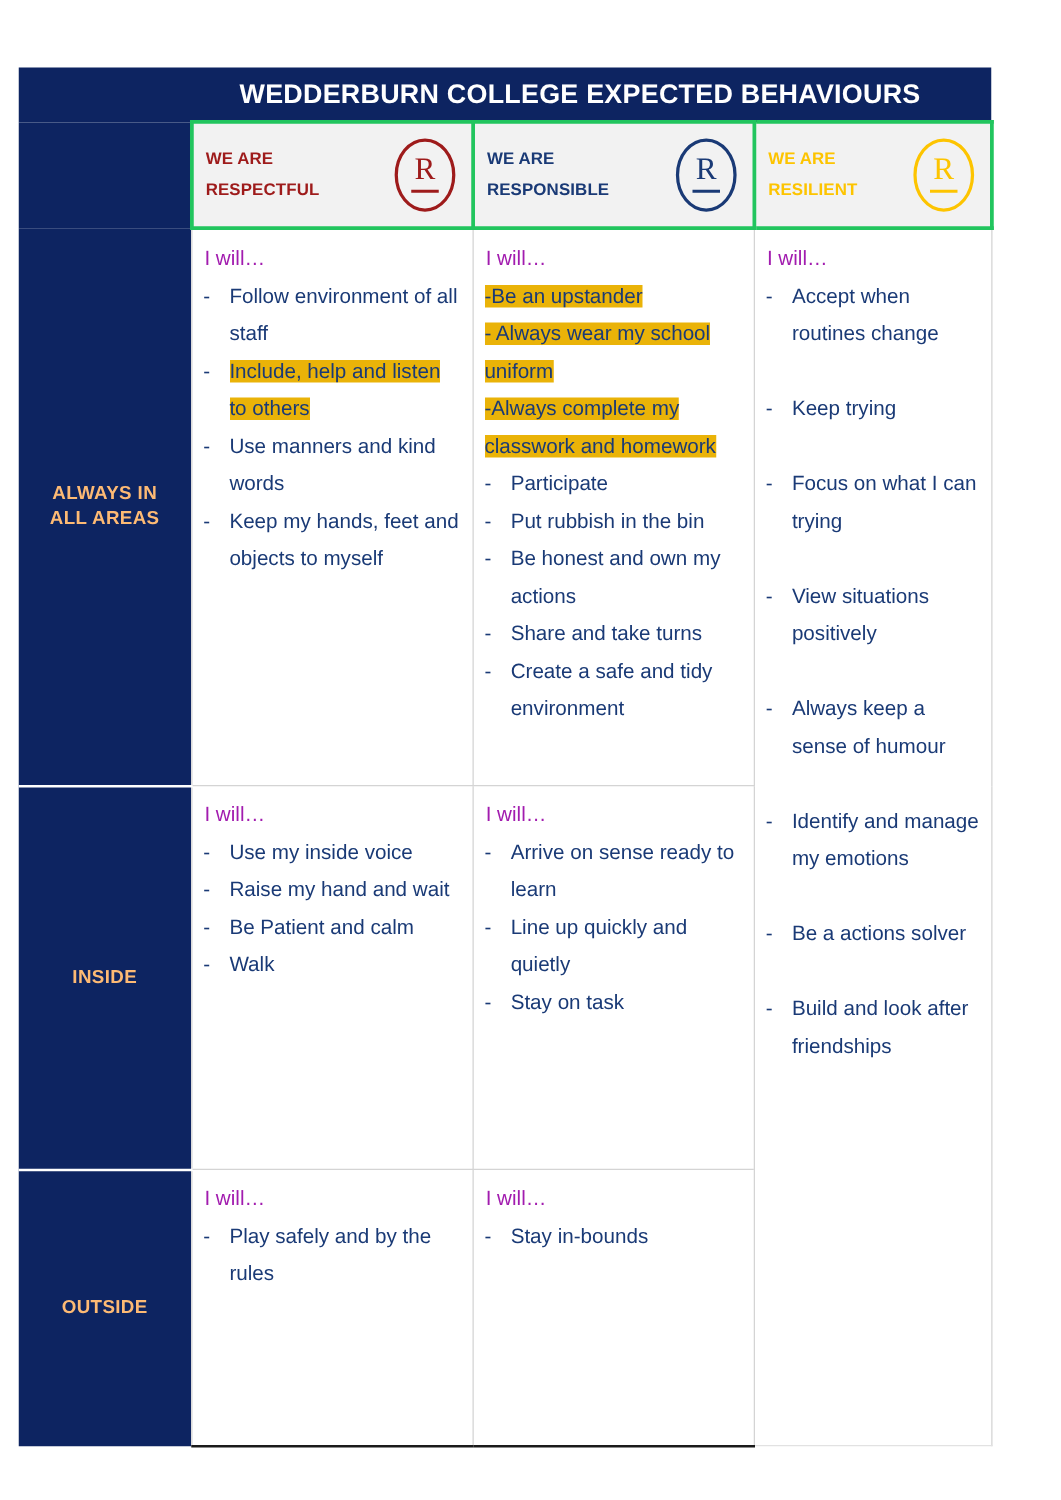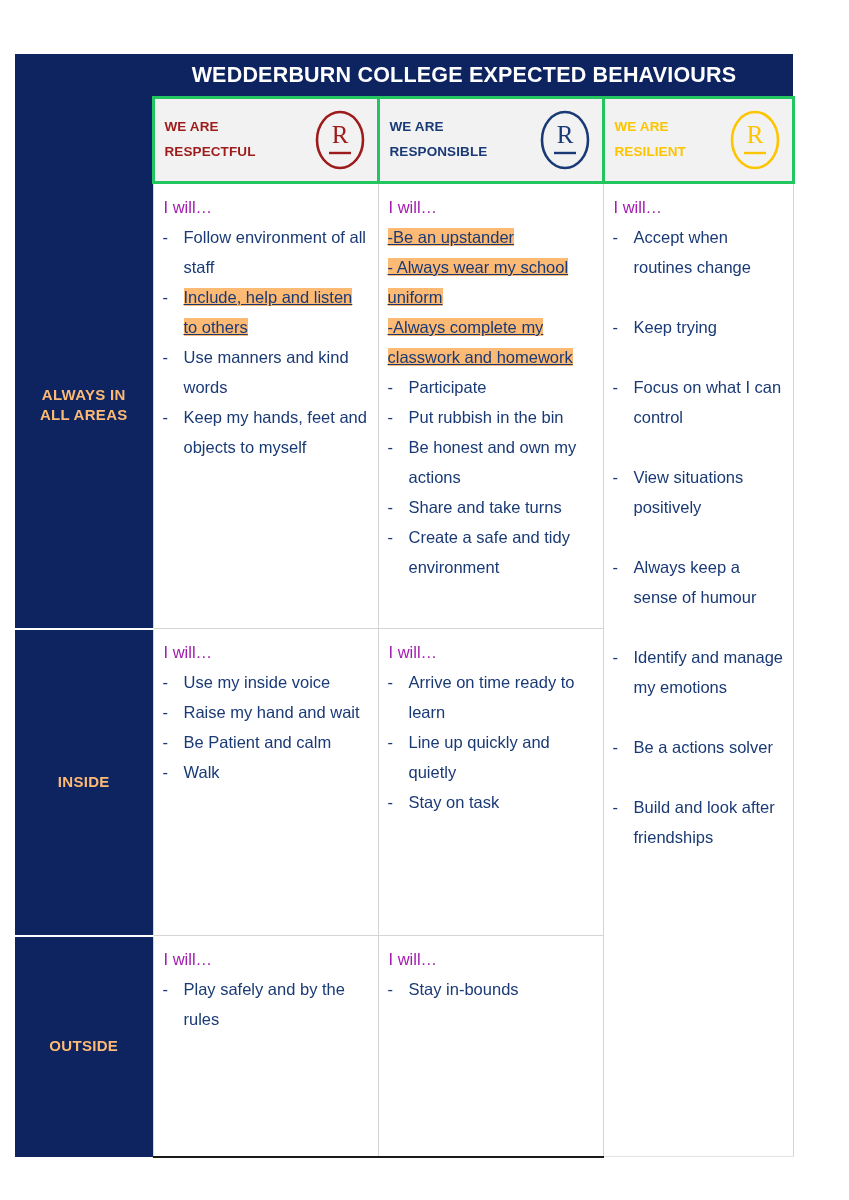"-Be an upstander" .hl { background: #fdba74 -> #eab308; text-decoration: underline -> none }
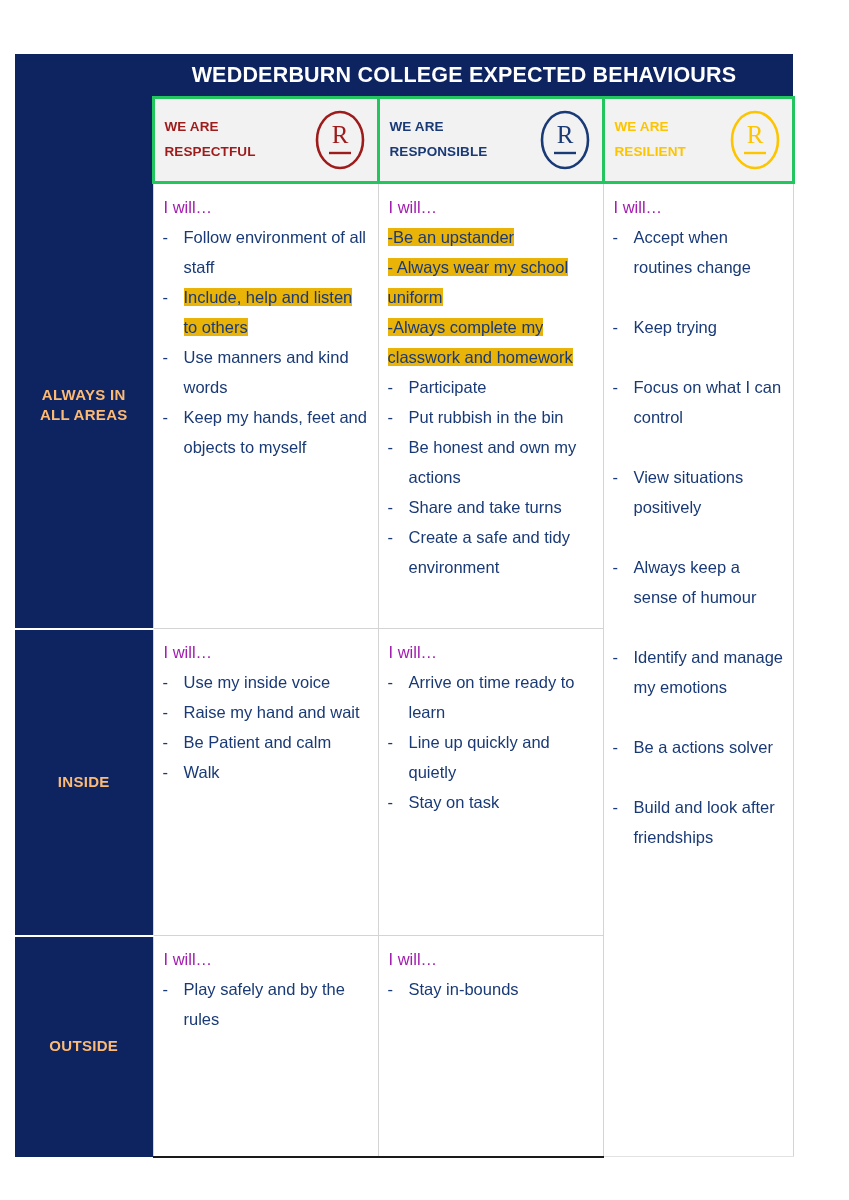"Focus on what I can" span.txt { text: control -> trying }
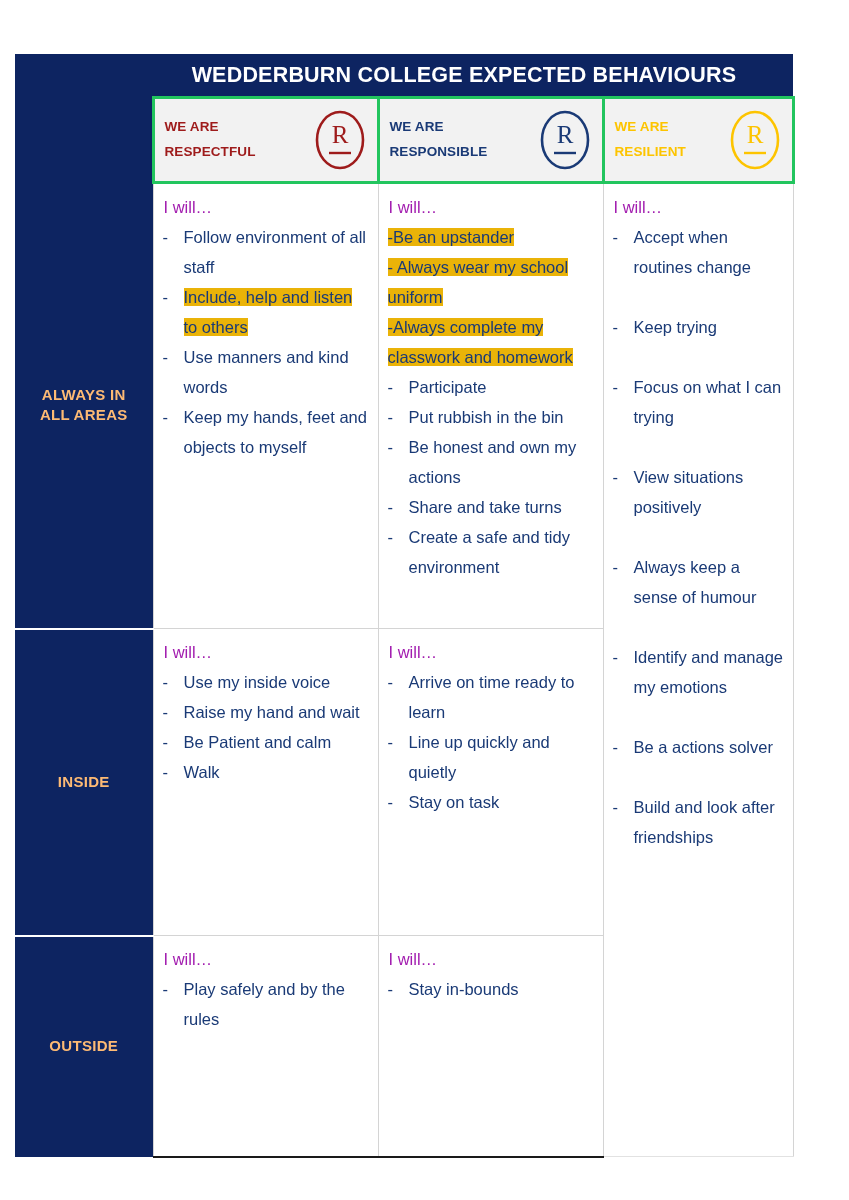"Arrive on time ready to" span.txt { text: time -> sense }
